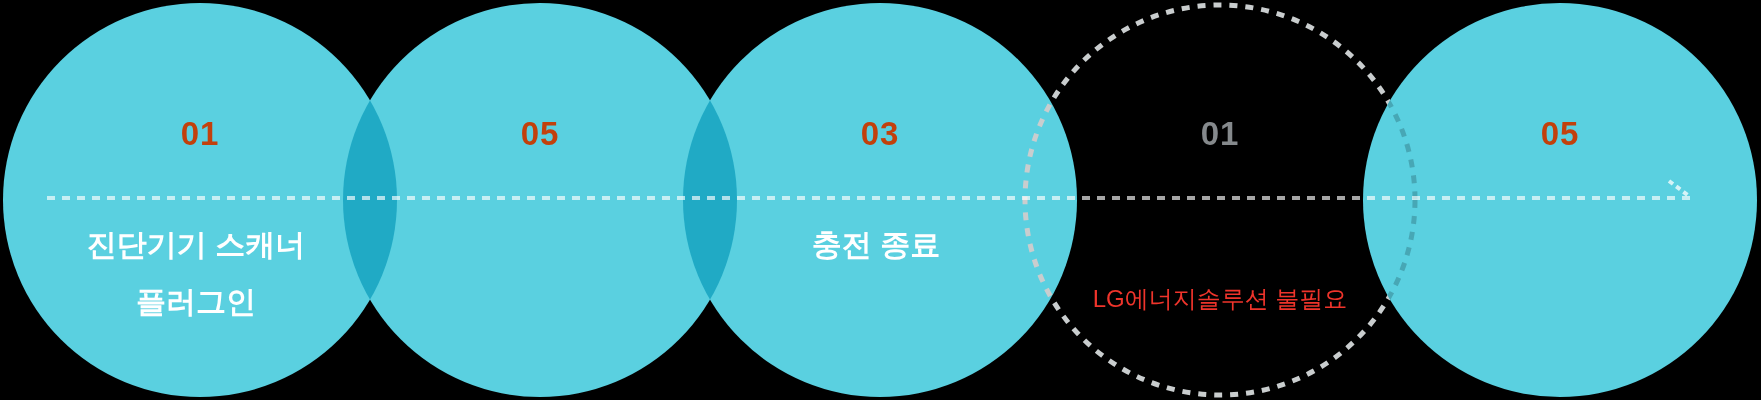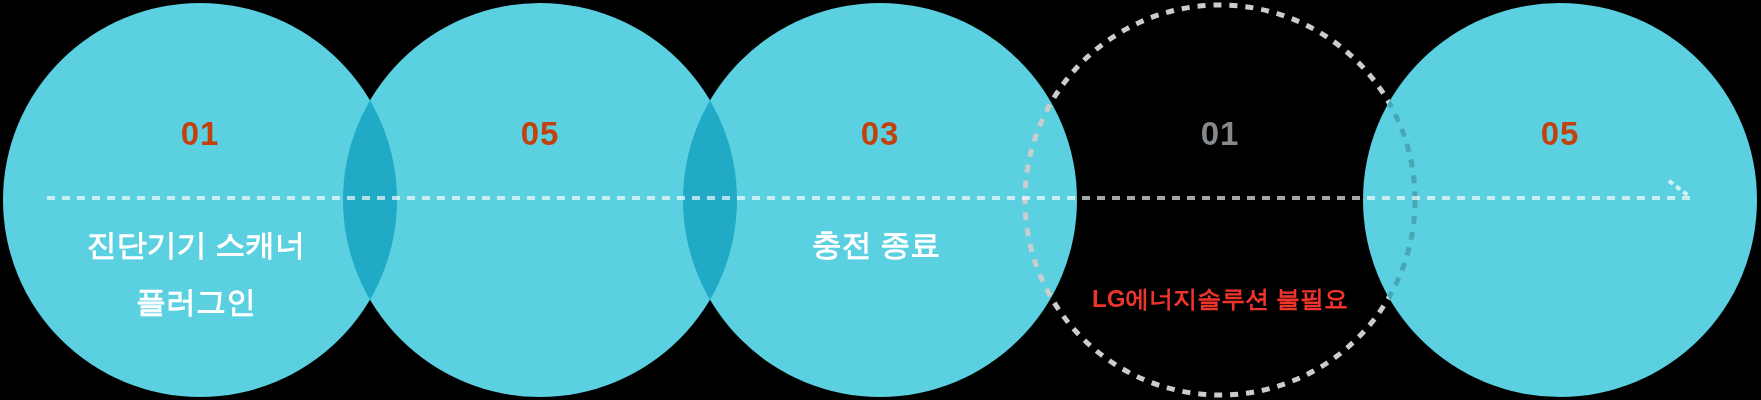"LG에너지솔루션 불필요" .step .sub { font-weight: 700 -> 400 }
